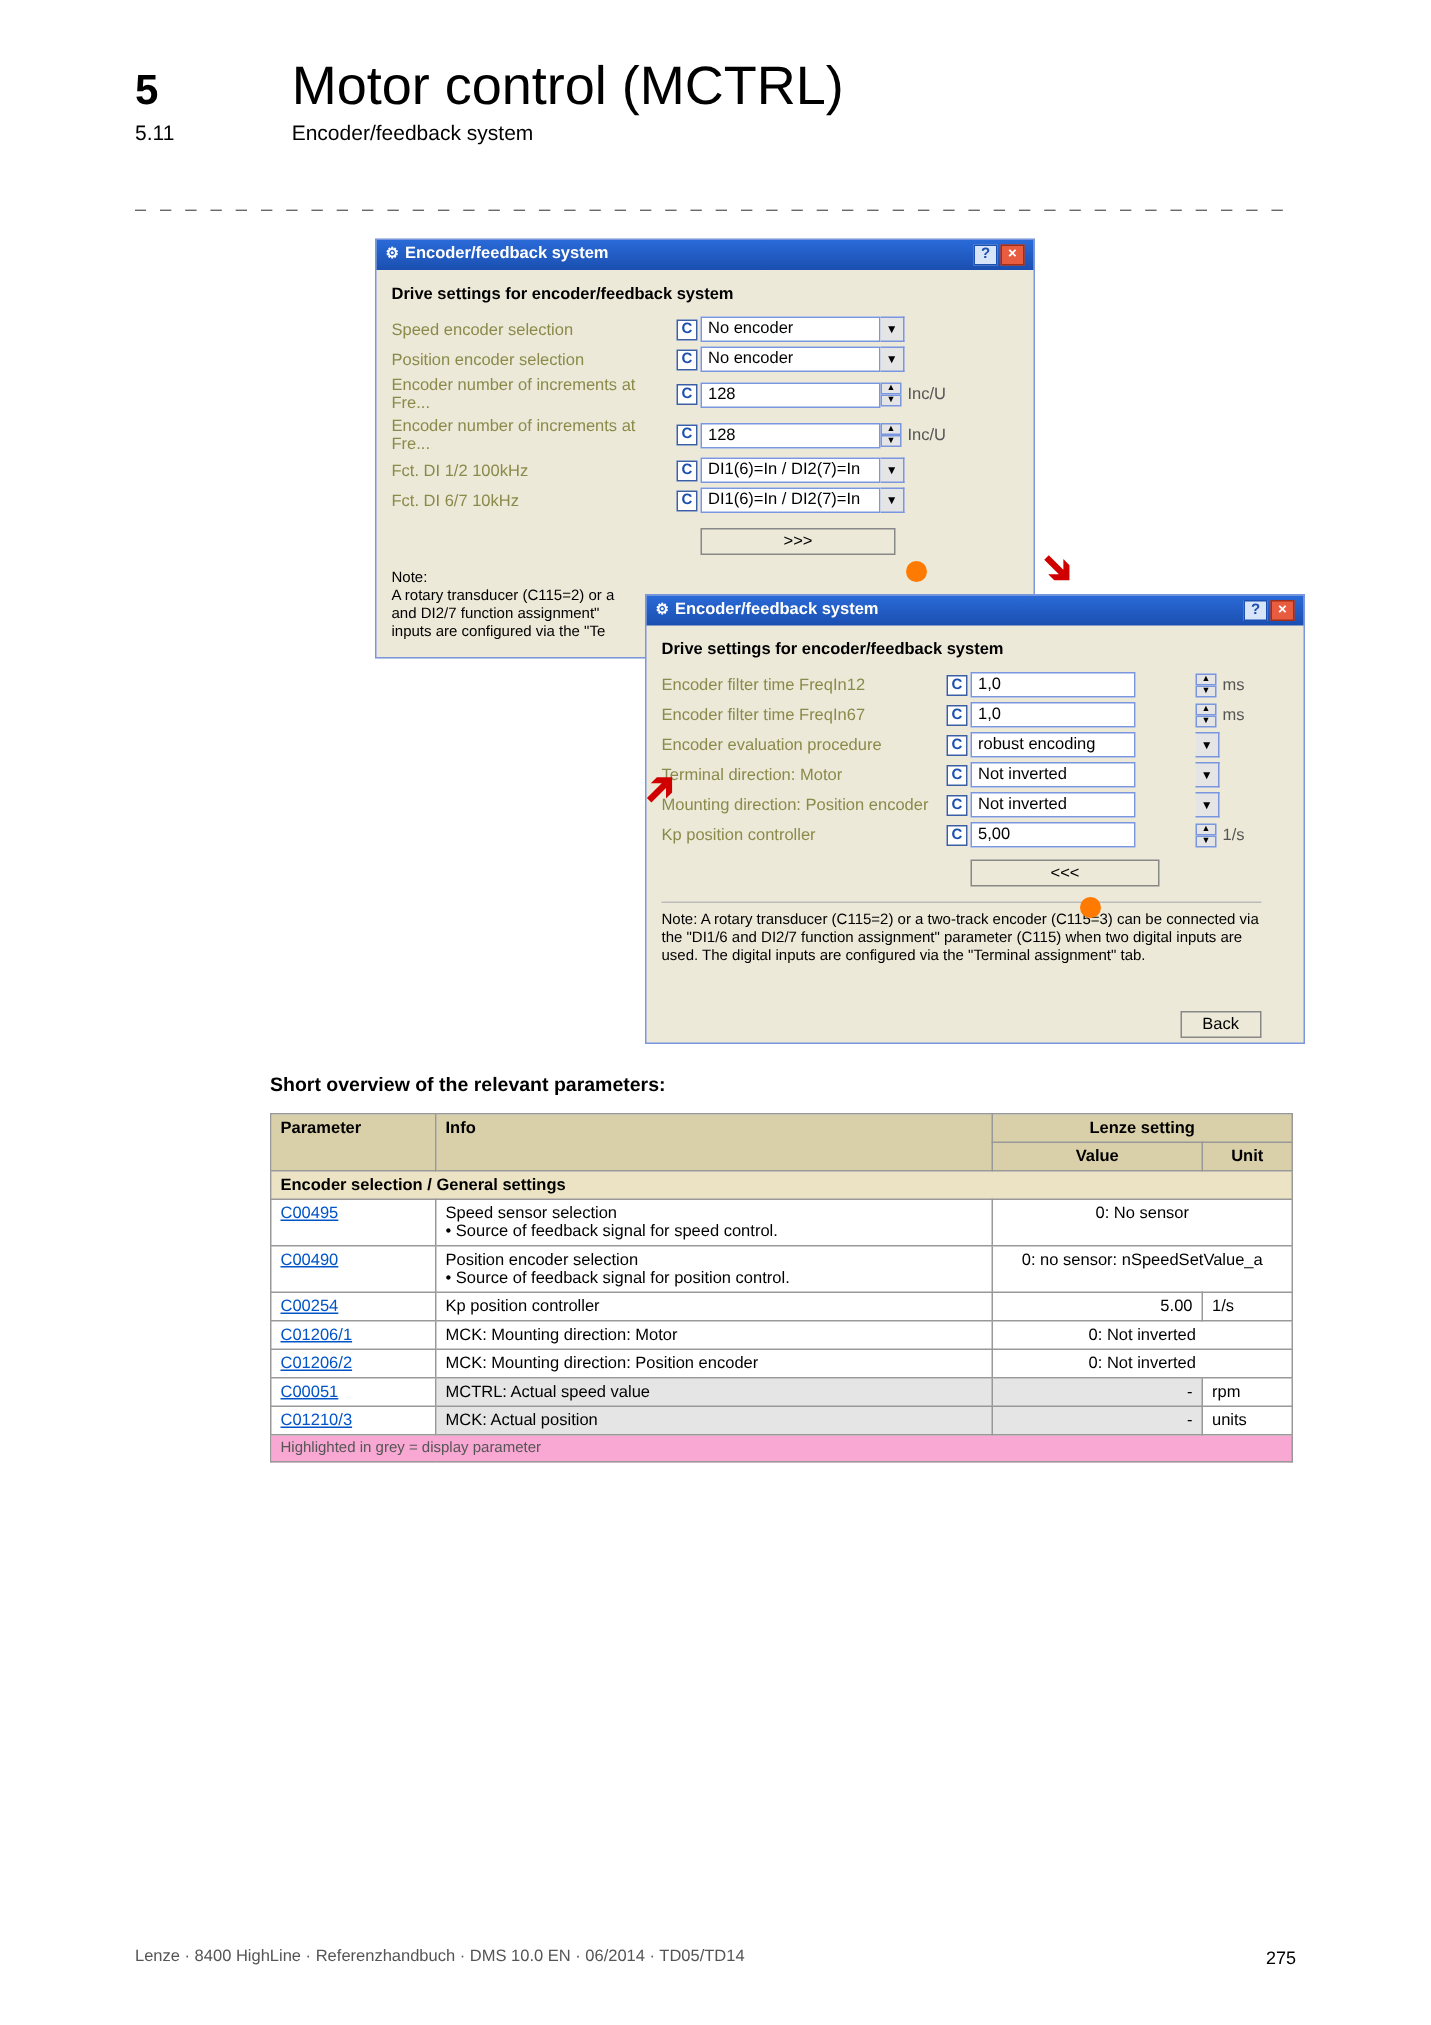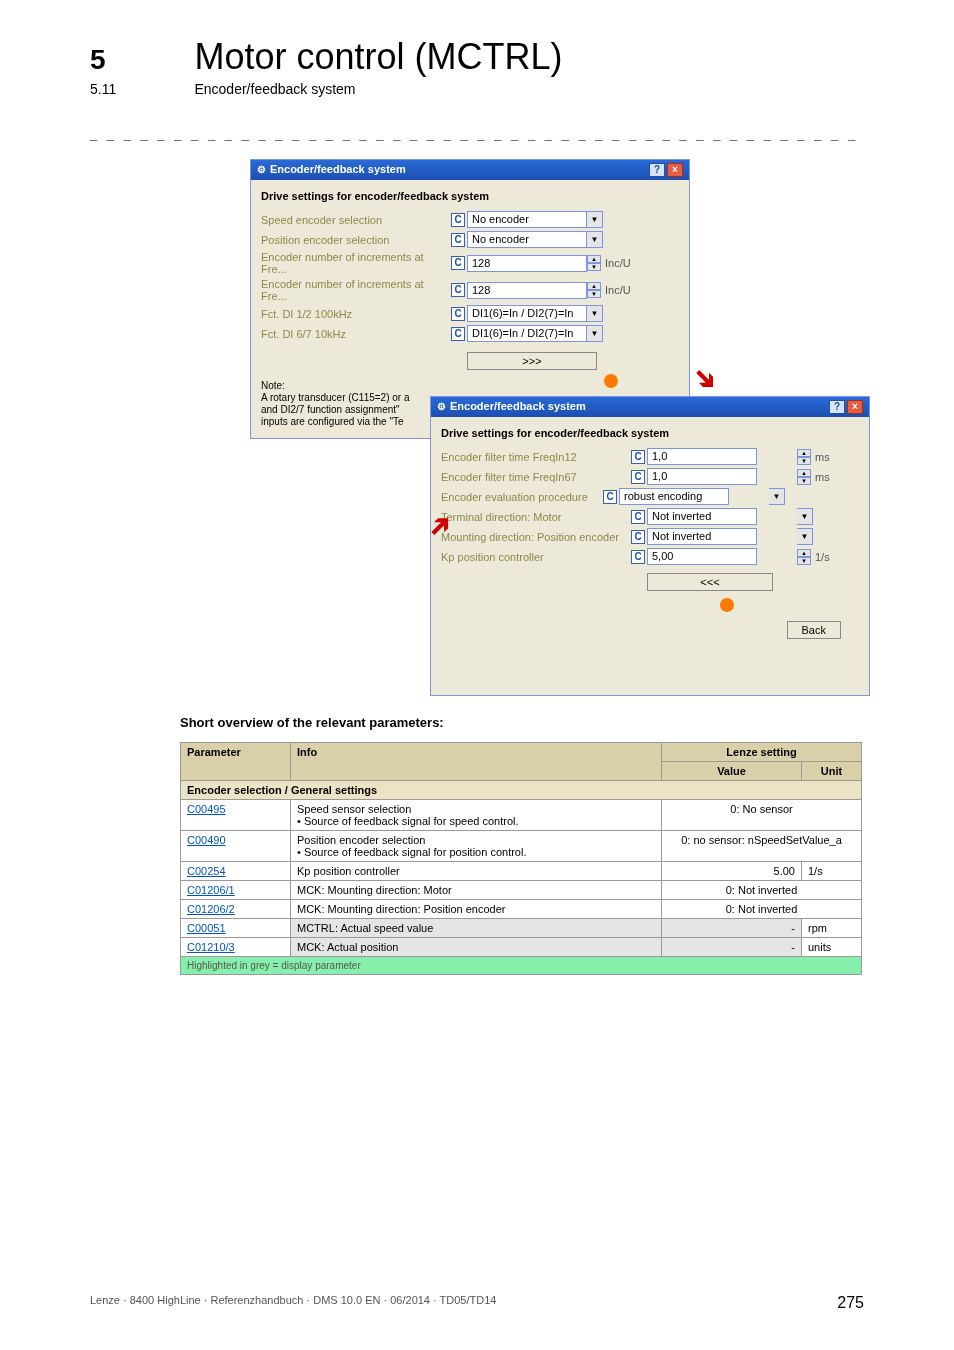"Encoder evaluation procedure" span.lbl { width: 162px -> 190px }
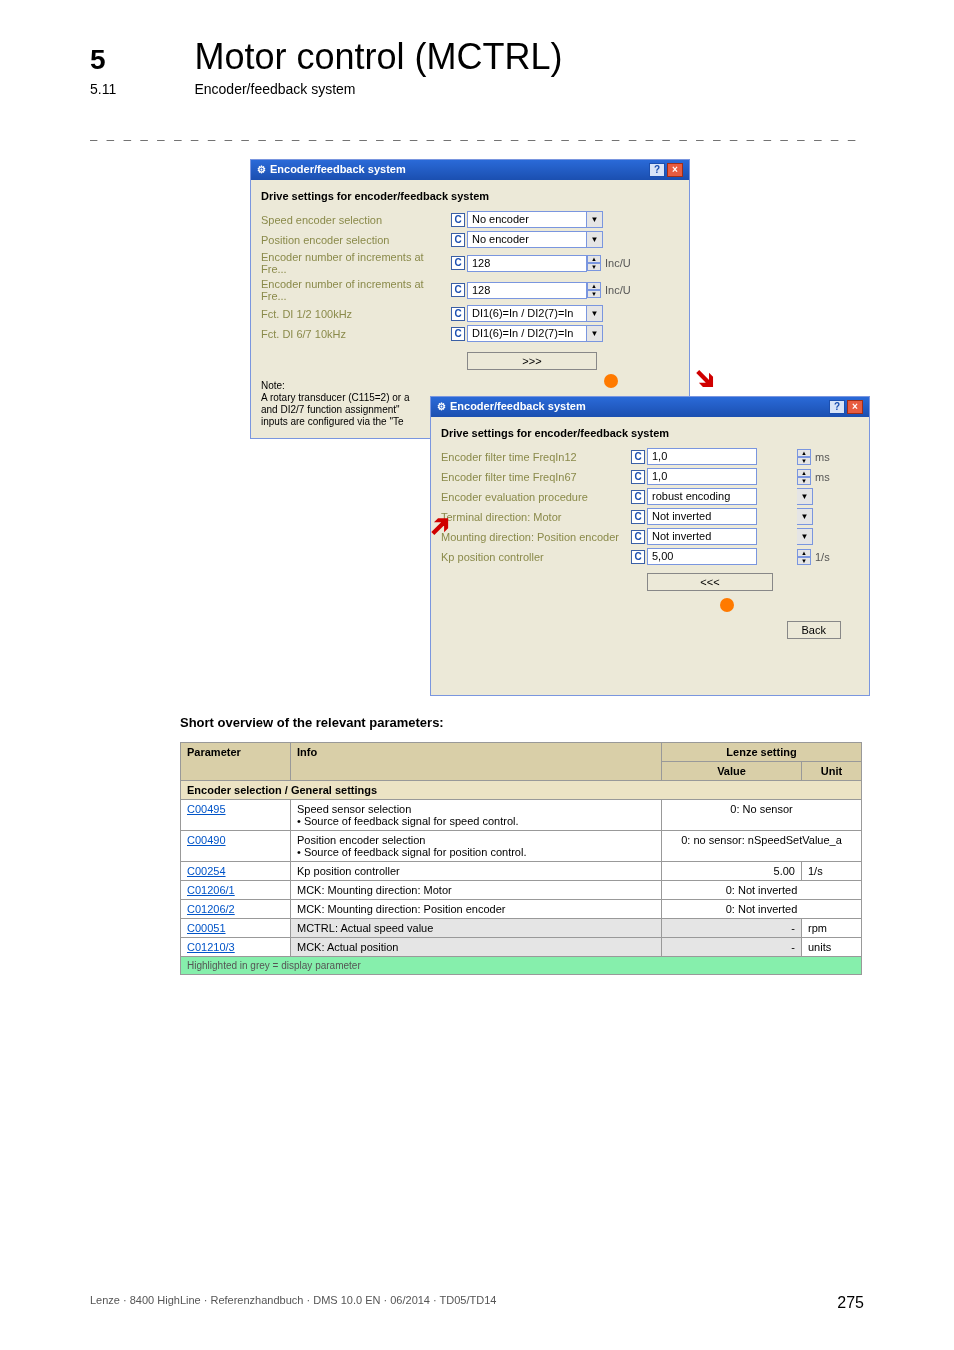"Note: A rotary transducer (C115=2) or a two-track" div.note-block { html: none -> <div>Note: A rotary transducer (C115=2) or a two-track encoder (C115=3) can be connected via the "DI1/6 and DI2/7 function assignment" parameter (C115) when two digital inputs are used. The digital inputs are configured via the "Terminal assignment" tab.</div> }
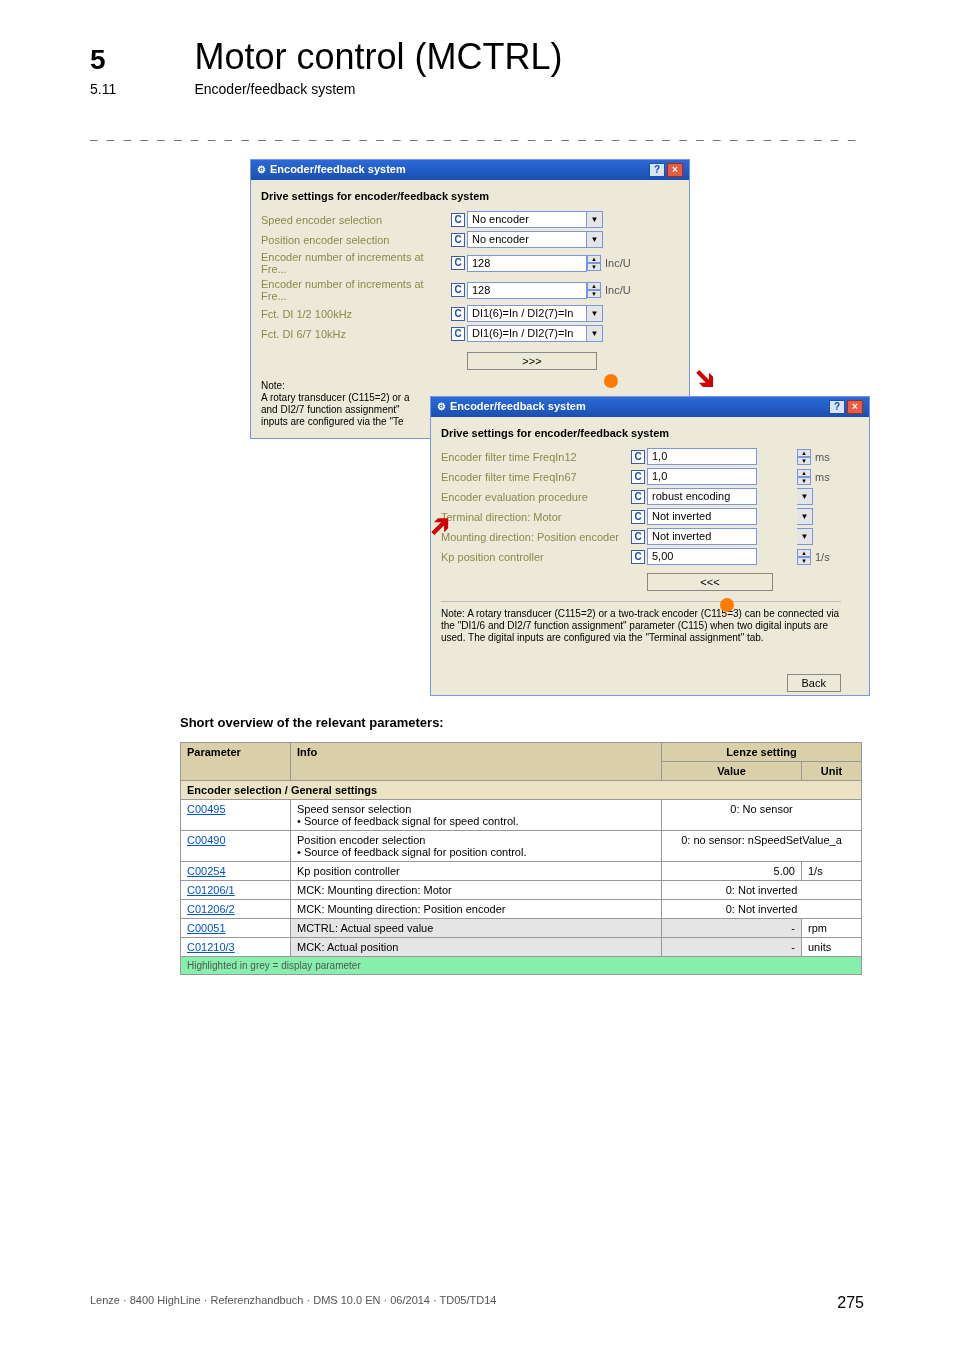"Highlighted in grey = display" .footer-note td { background: #86efac -> #f9a8d4 }
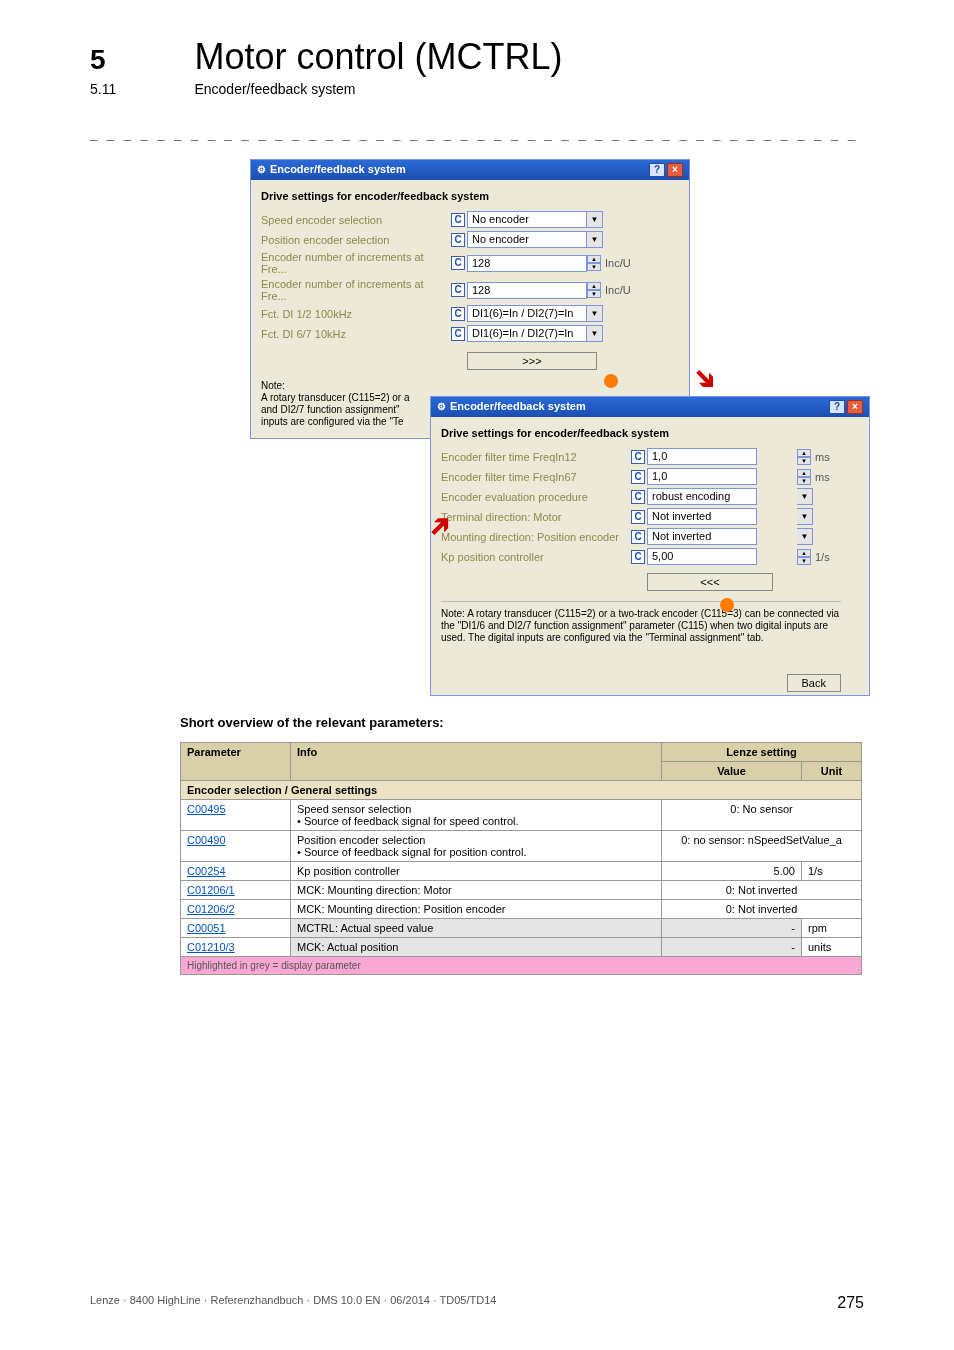"275" .page-num { font-size: 16px -> 12px }
